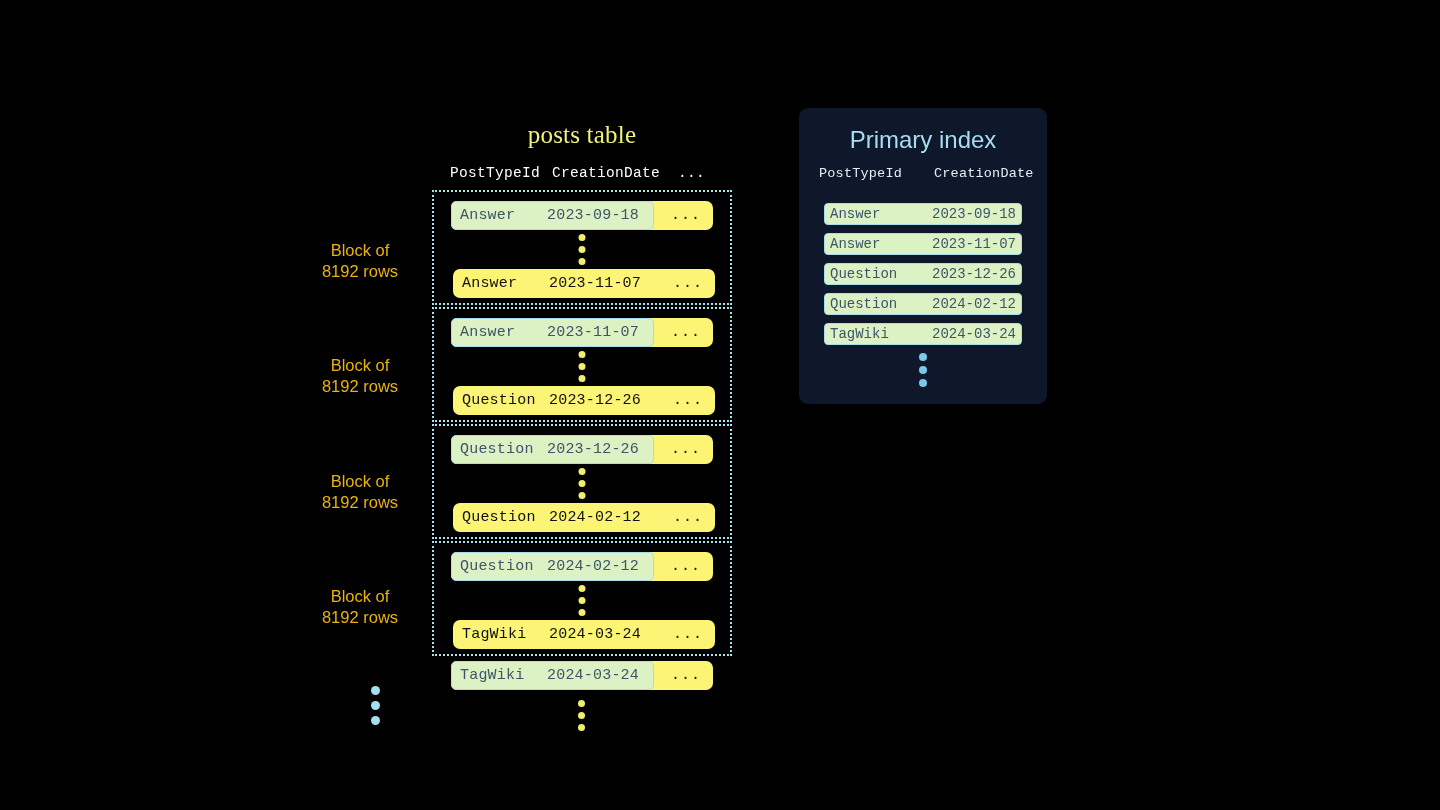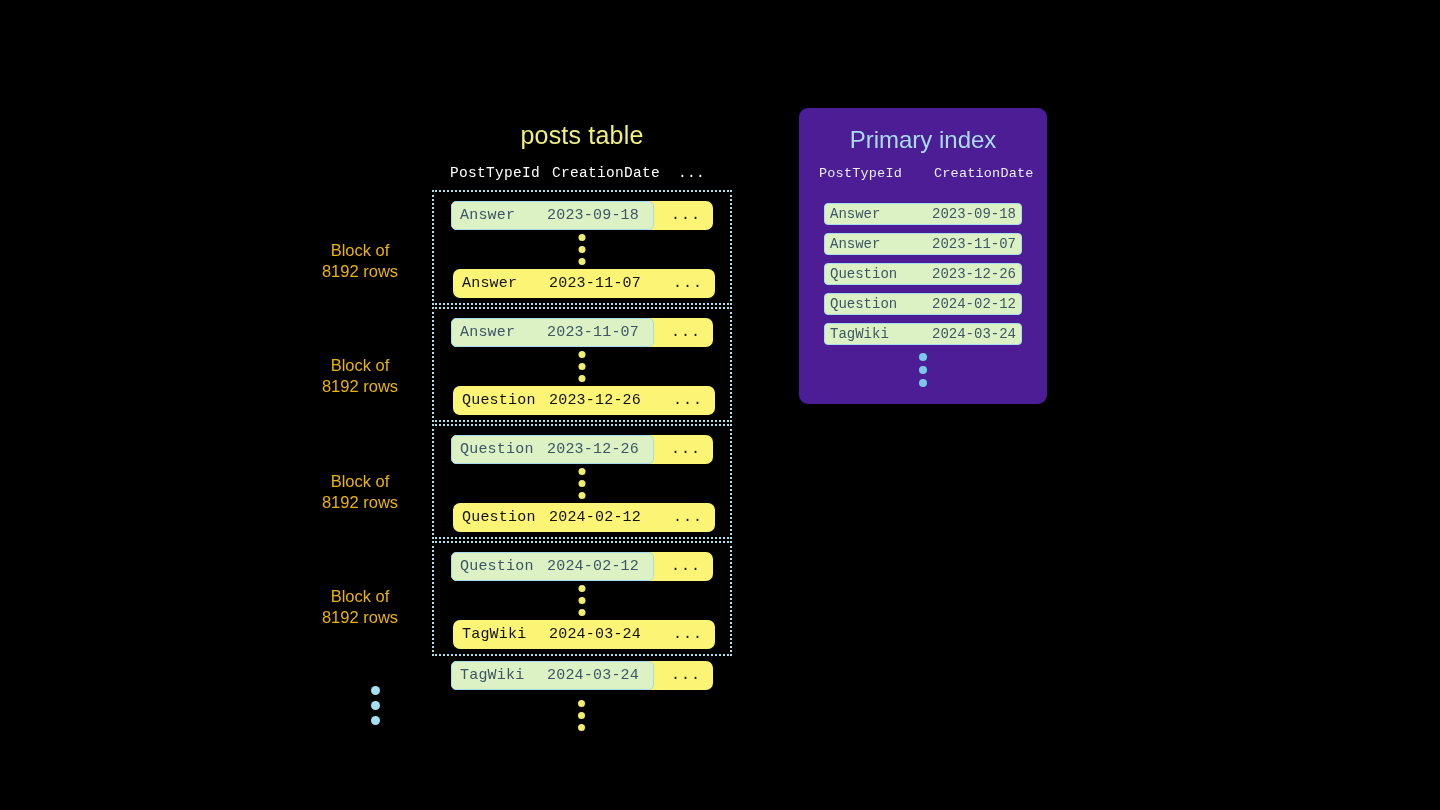"posts table" .posts-title { font-family: Liberation Sans, sans-serif -> Liberation Serif, serif }
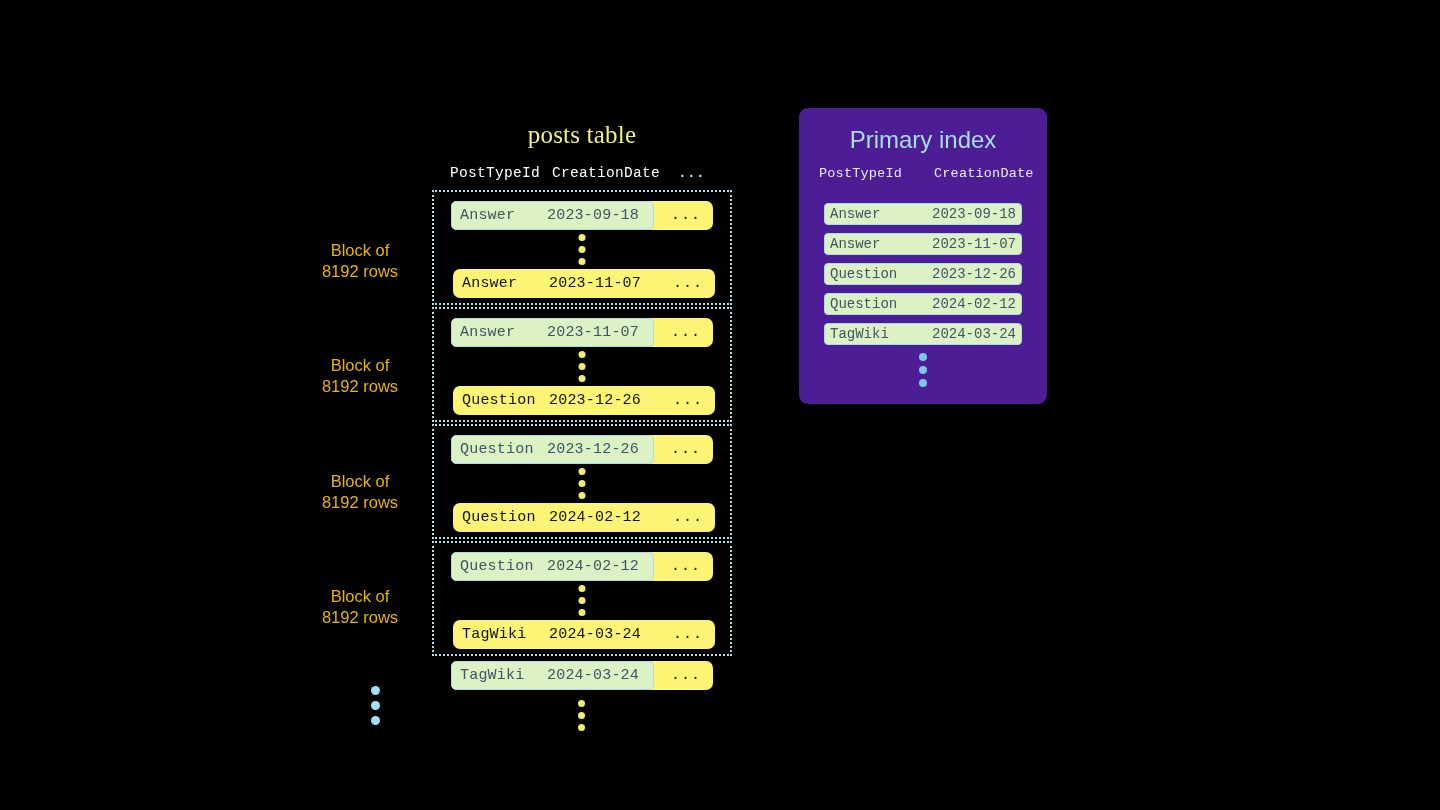"Primary index" .index-panel { background: #4c1d95 -> #0f172a }
